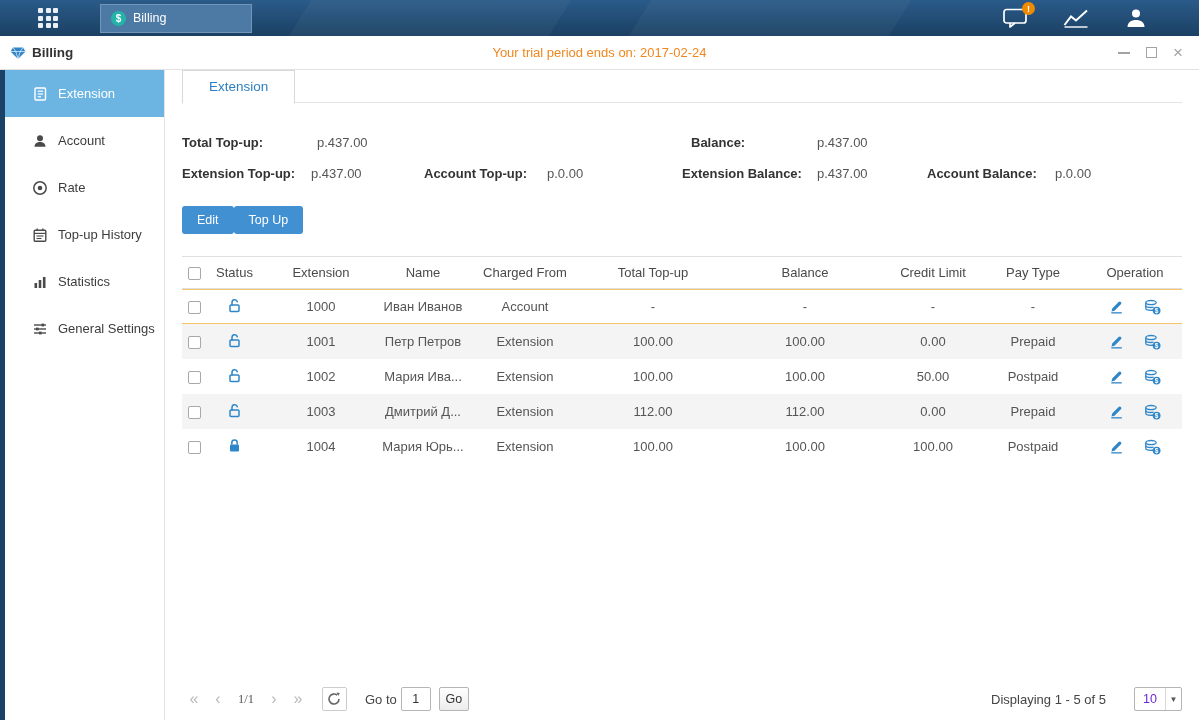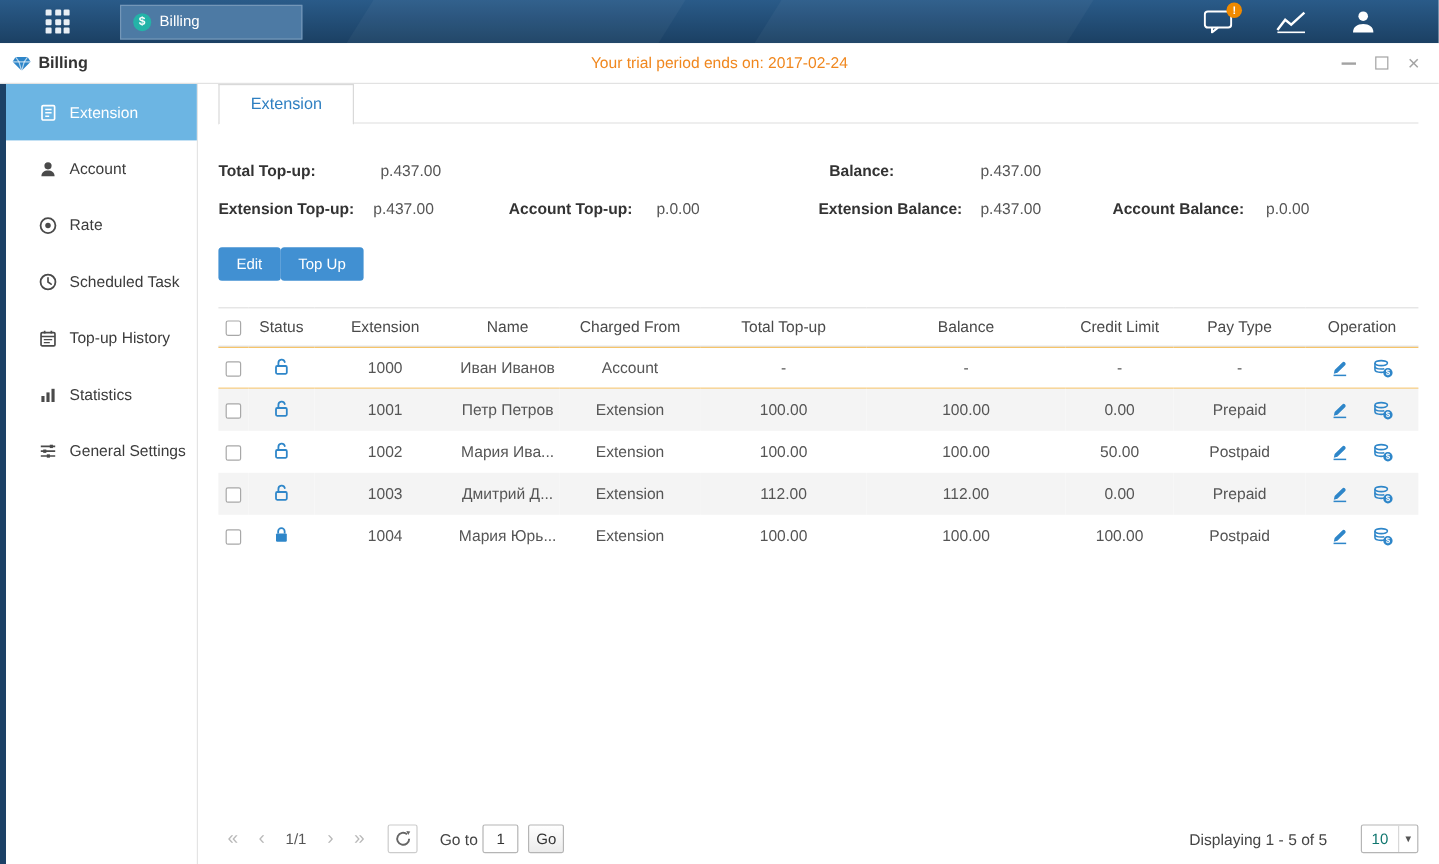"Scheduled Task" div.side-item { html: <div> <span> <svg> <circle></circle> <path></path> </svg> </span> <span>Scheduled Task</span> </div> -> none }
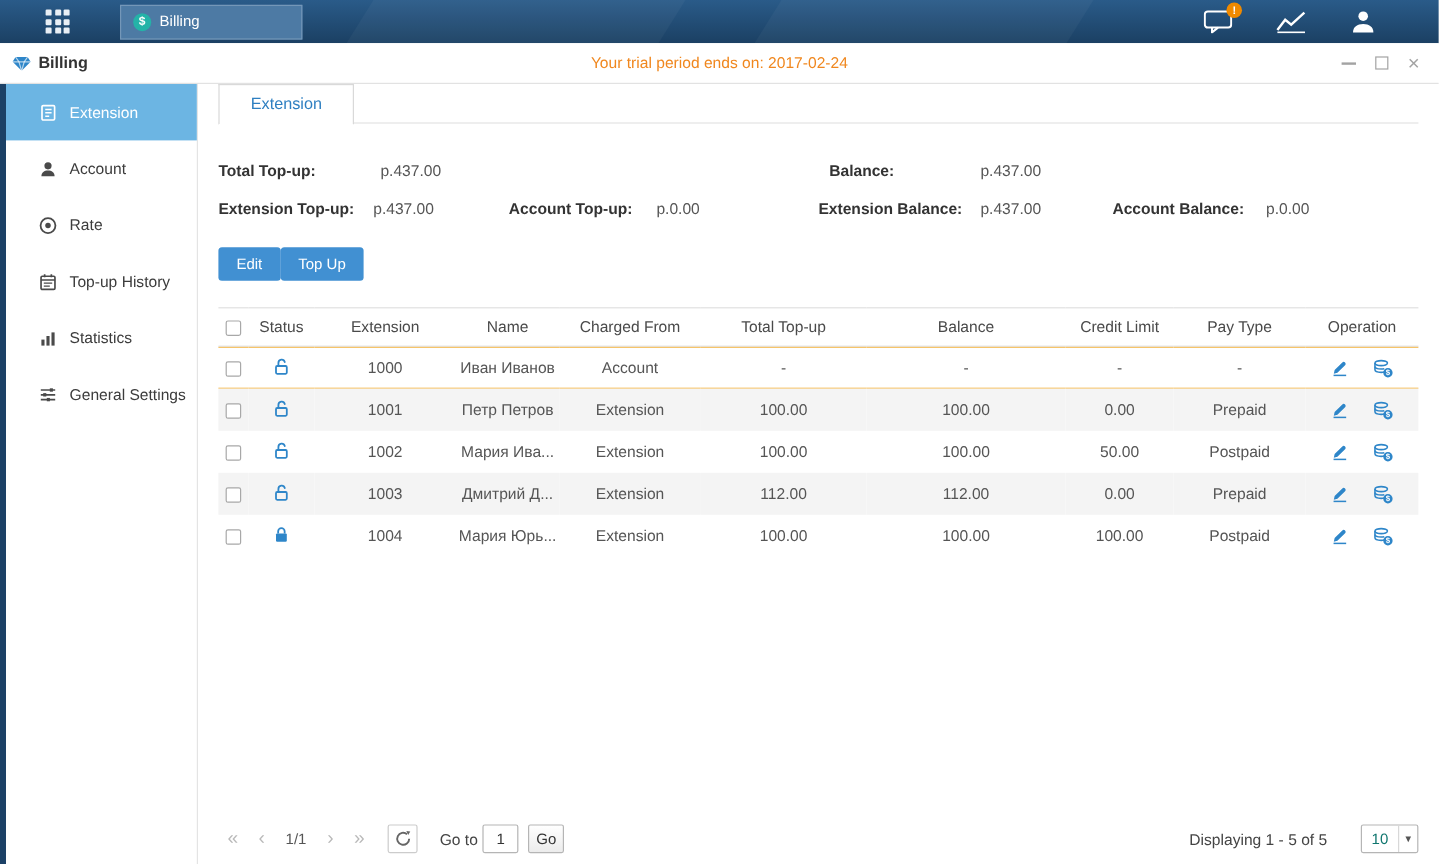"1/1" .pg-info { font-family: none -> Liberation Serif, serif }
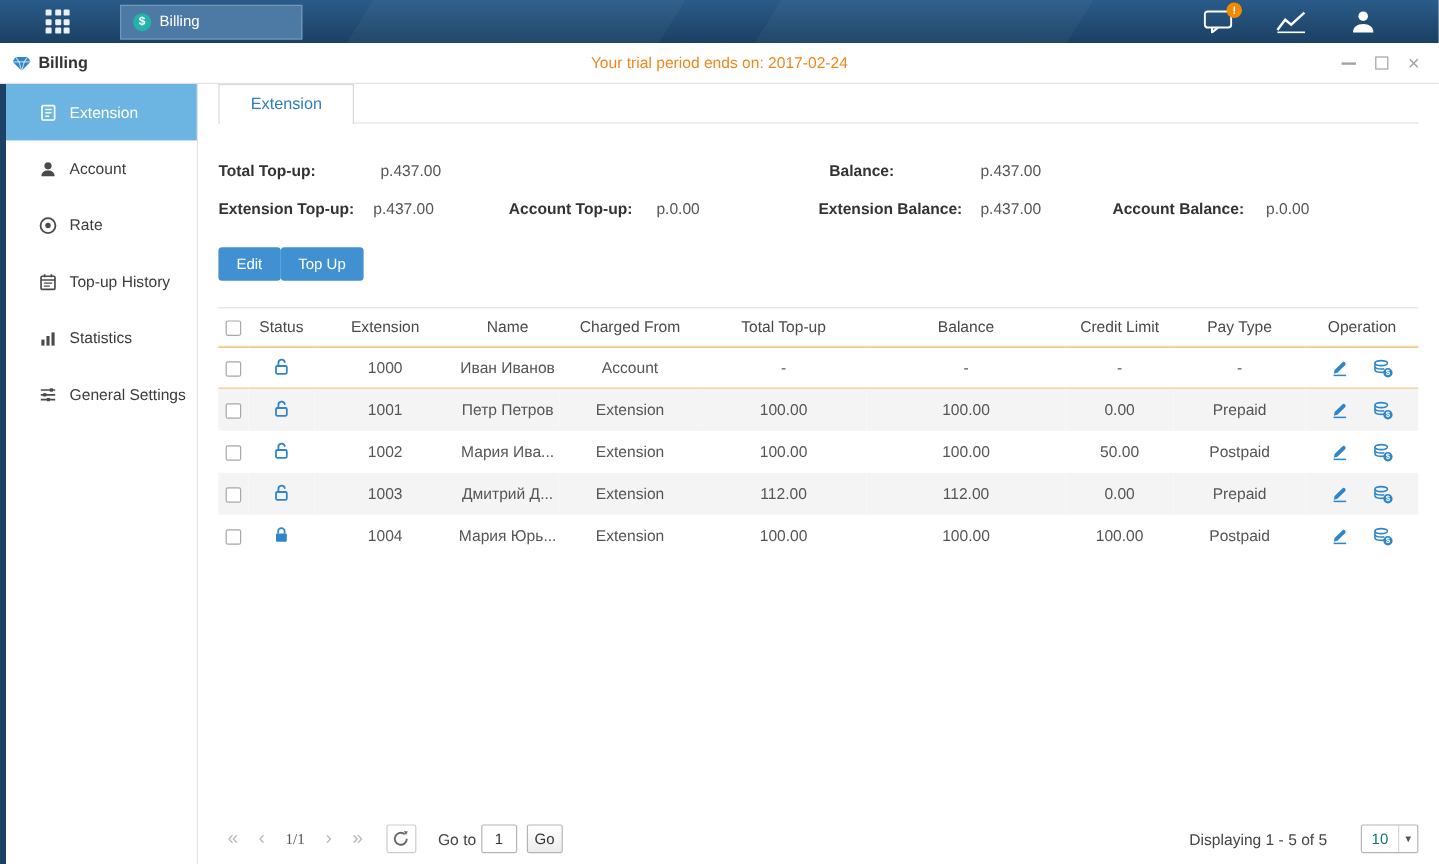"10" .page-size-value { color: #0f766e -> #6d28d9 }
